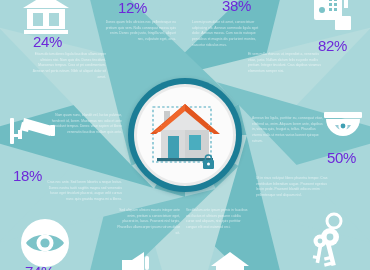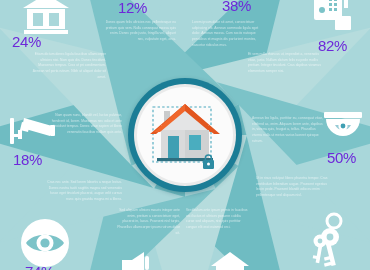"24%" div.pct { left: 12px -> 33px }
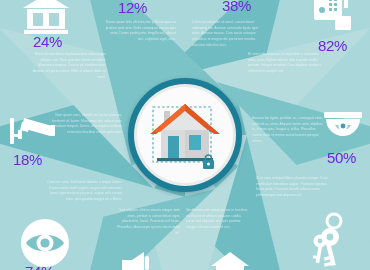"18%" div.pct { top: 152px -> 168px }
